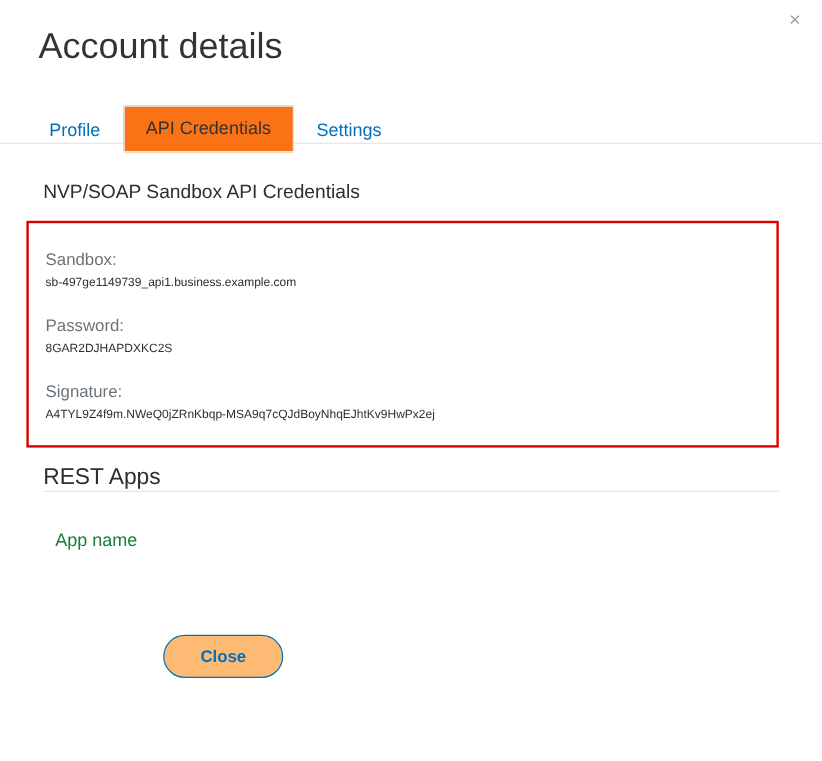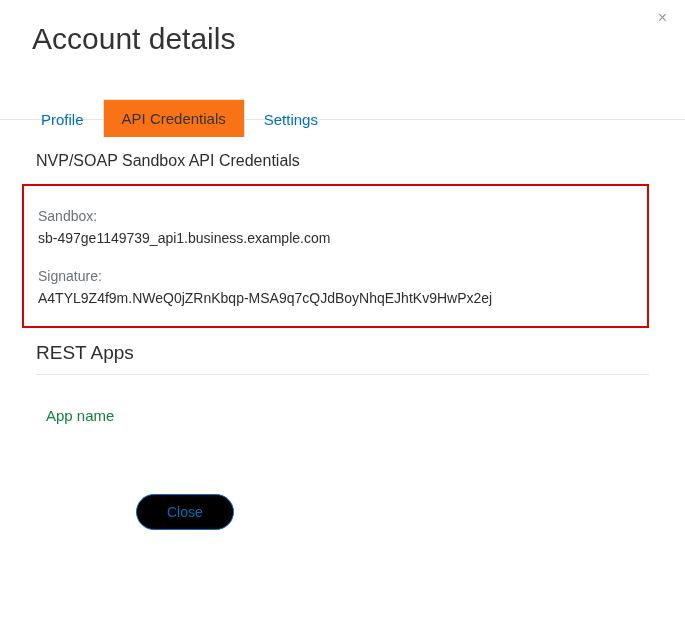"Profile" .tab { top: 19px -> 8px }
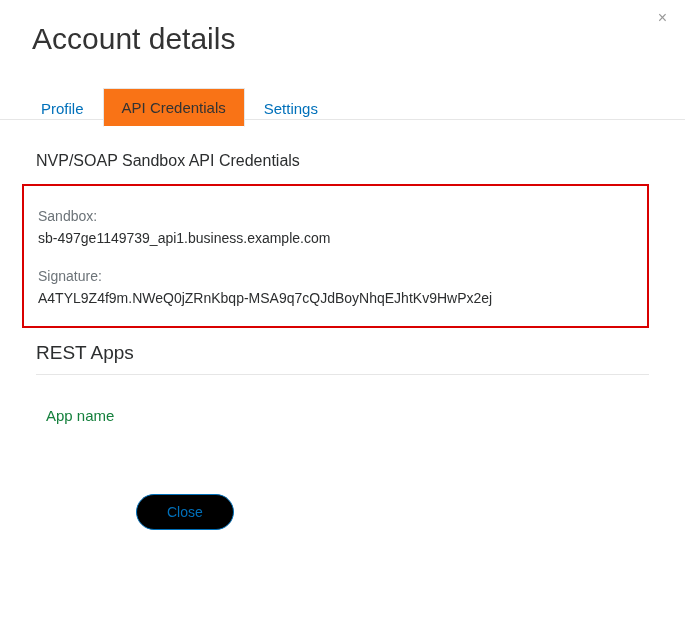"sb-497ge1149739_api1.business.example.co" .cred-value { font-size: 14px -> 10px }
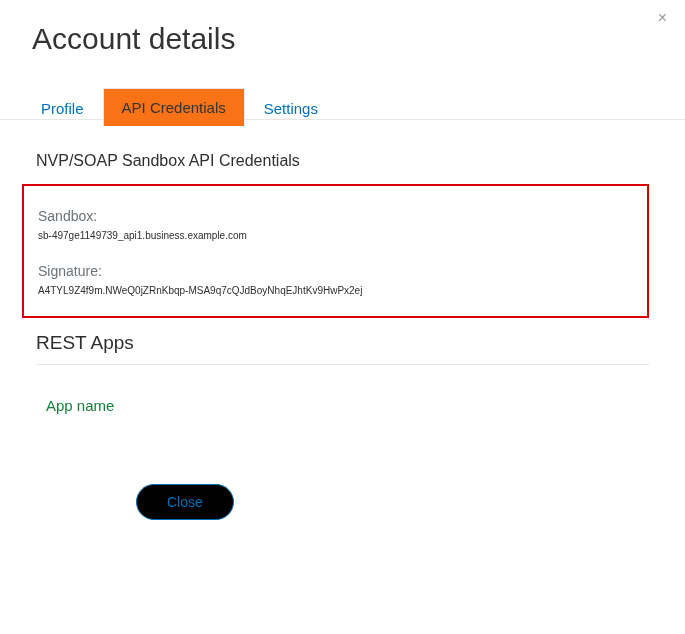"Password:" div.cred-block { html: none -> <div> <div>Password:</div> <div>8GAR2DJHAPDXKC2S</div> </div> }
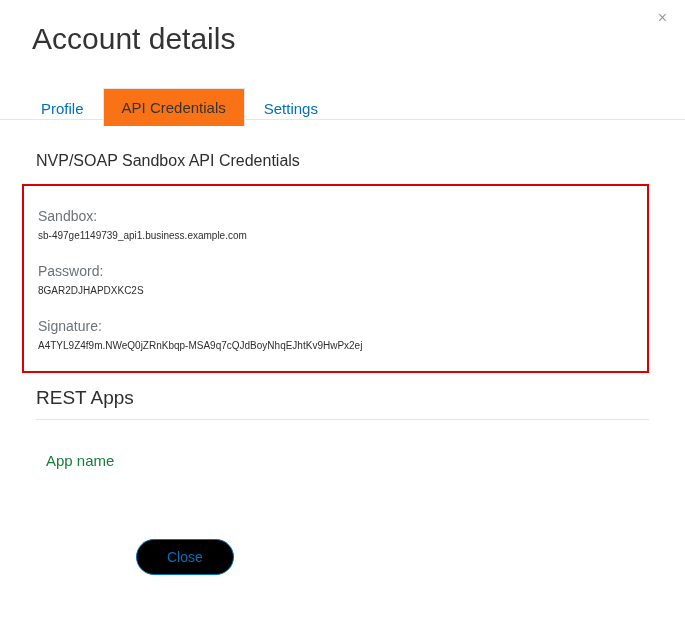"REST Apps" .rest-title { margin-bottom: 10px -> none }
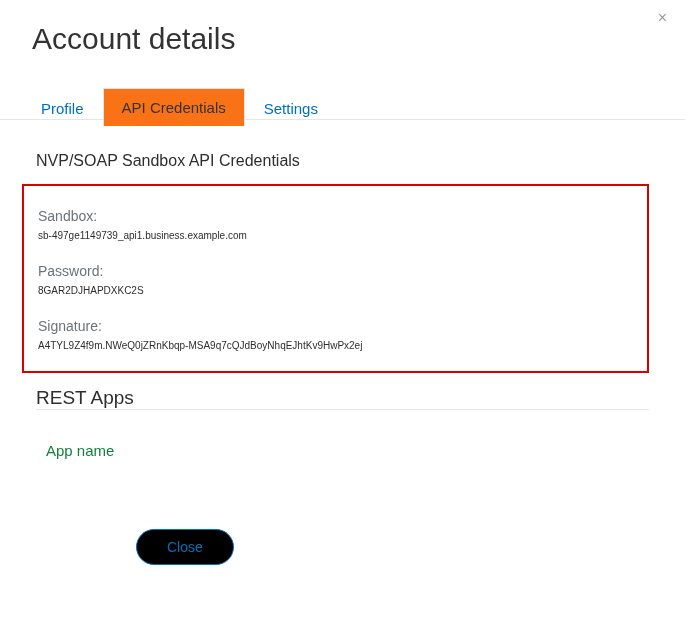"Close" .close-btn { background: #000000 -> #fdba74; font-weight: 400 -> 700 }
